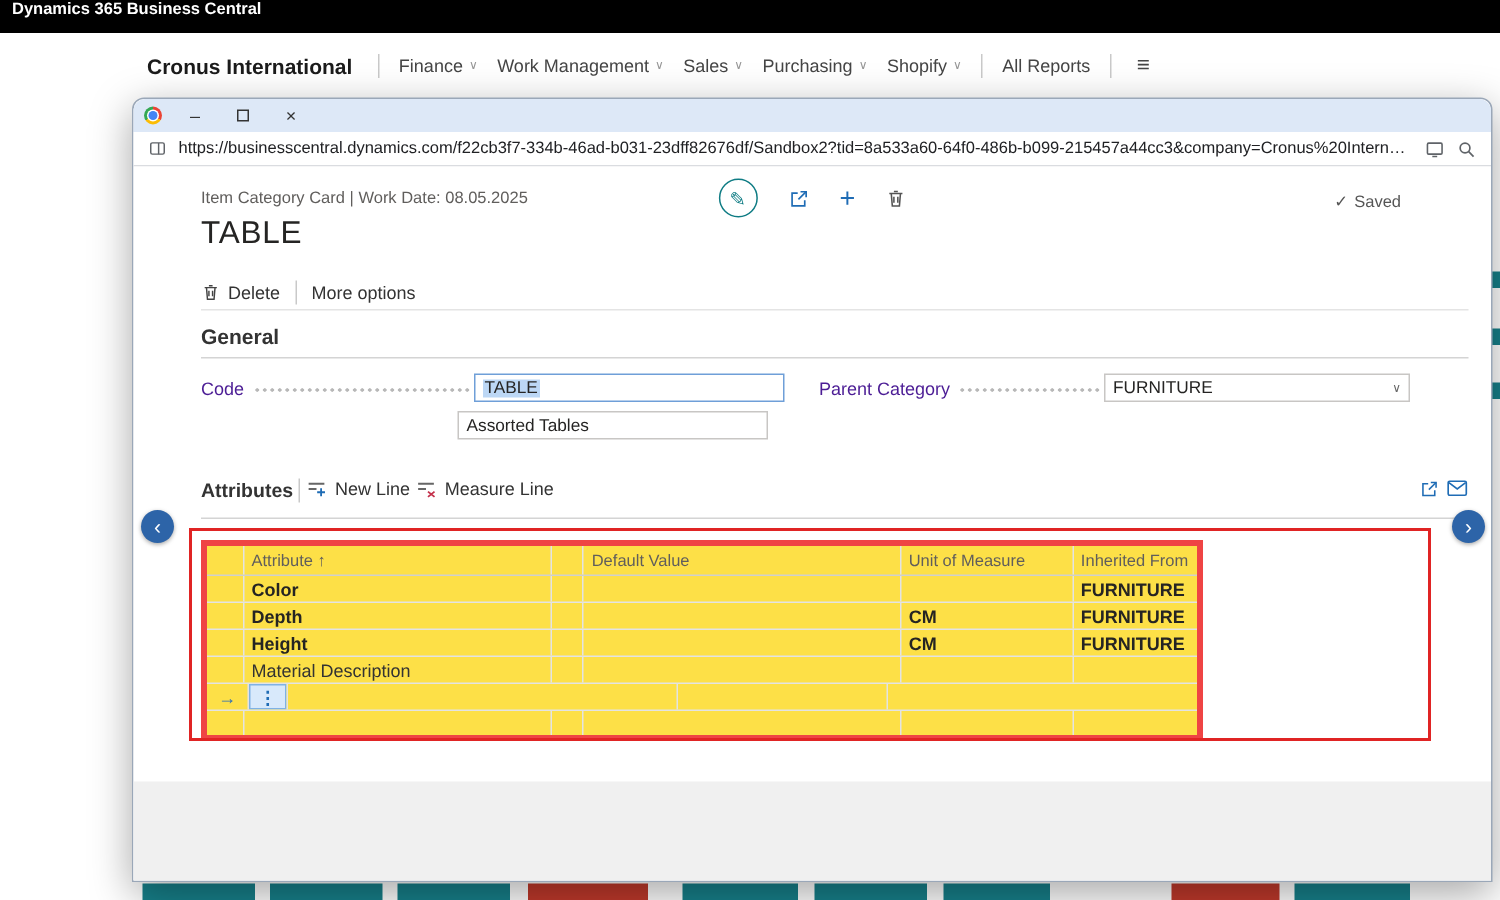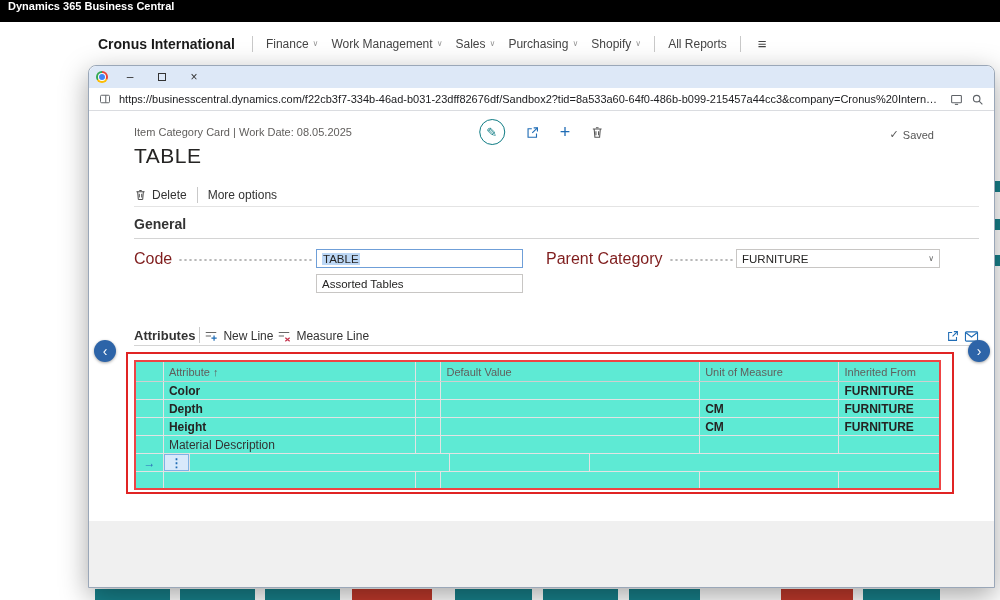"Code" .flabel { color: #7f1d1d -> #4c1d95; font-size: 16px -> 12px }
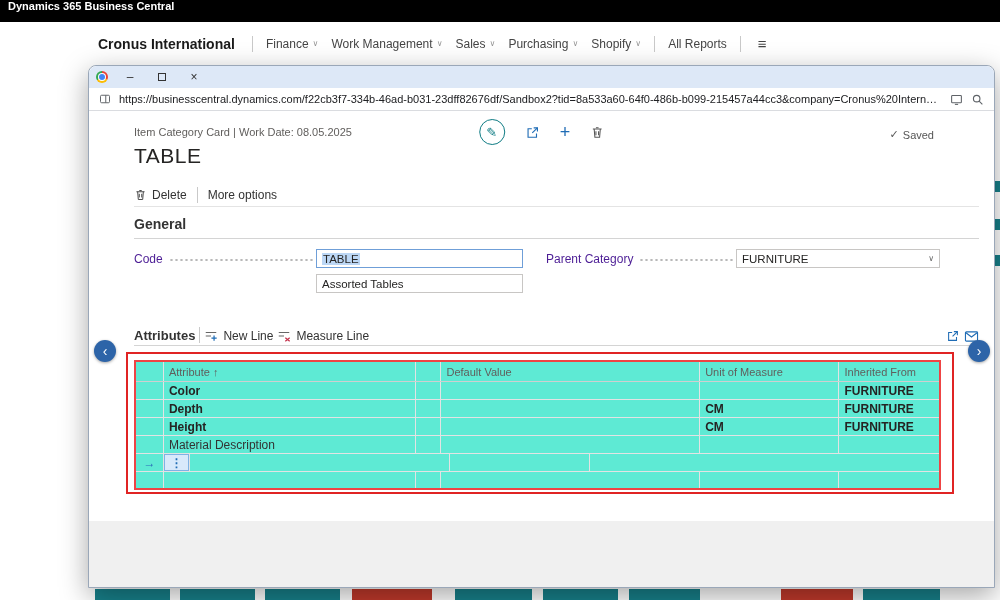"Assorted Tables" div.finput { left: 227px -> 216px }
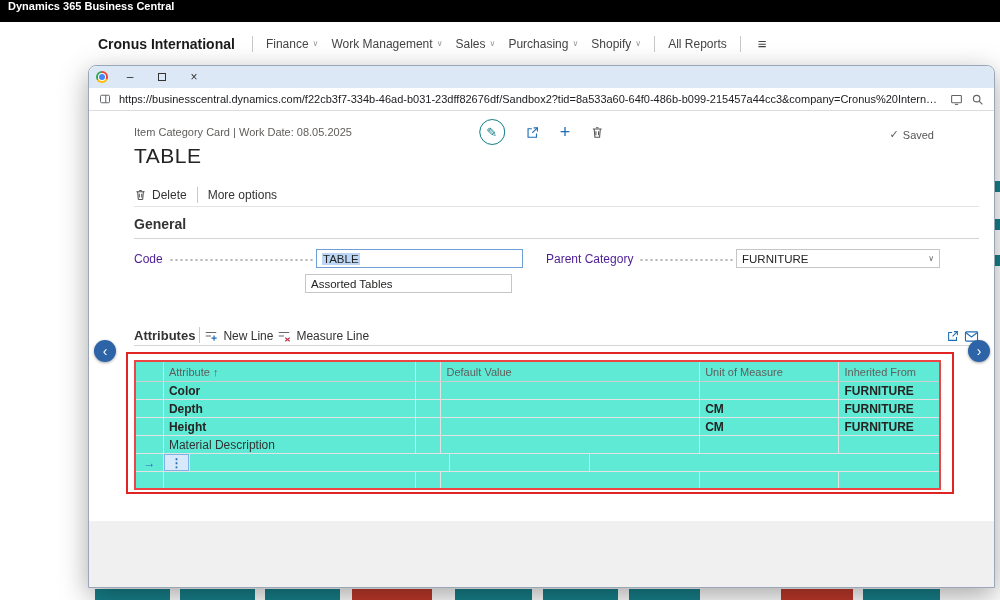"Attributes" .attr-bar { align-items: flex-end -> flex-start }
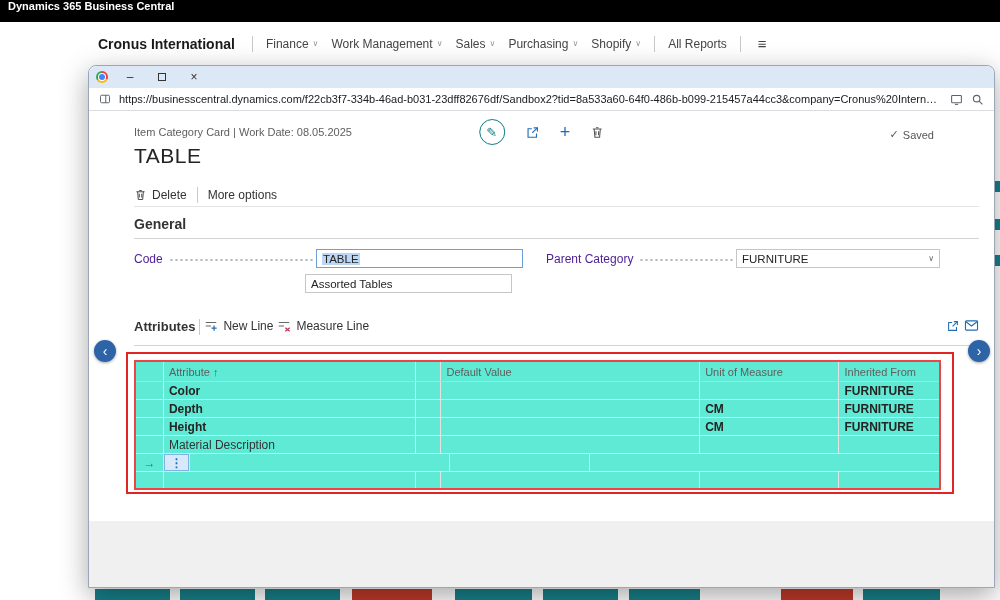"Attribute ↑" .attr-table { background: #5eead4 -> #fde047; border: 2px solid #ef4444 -> 4px solid #ef4444; width: 807px -> 668px }
